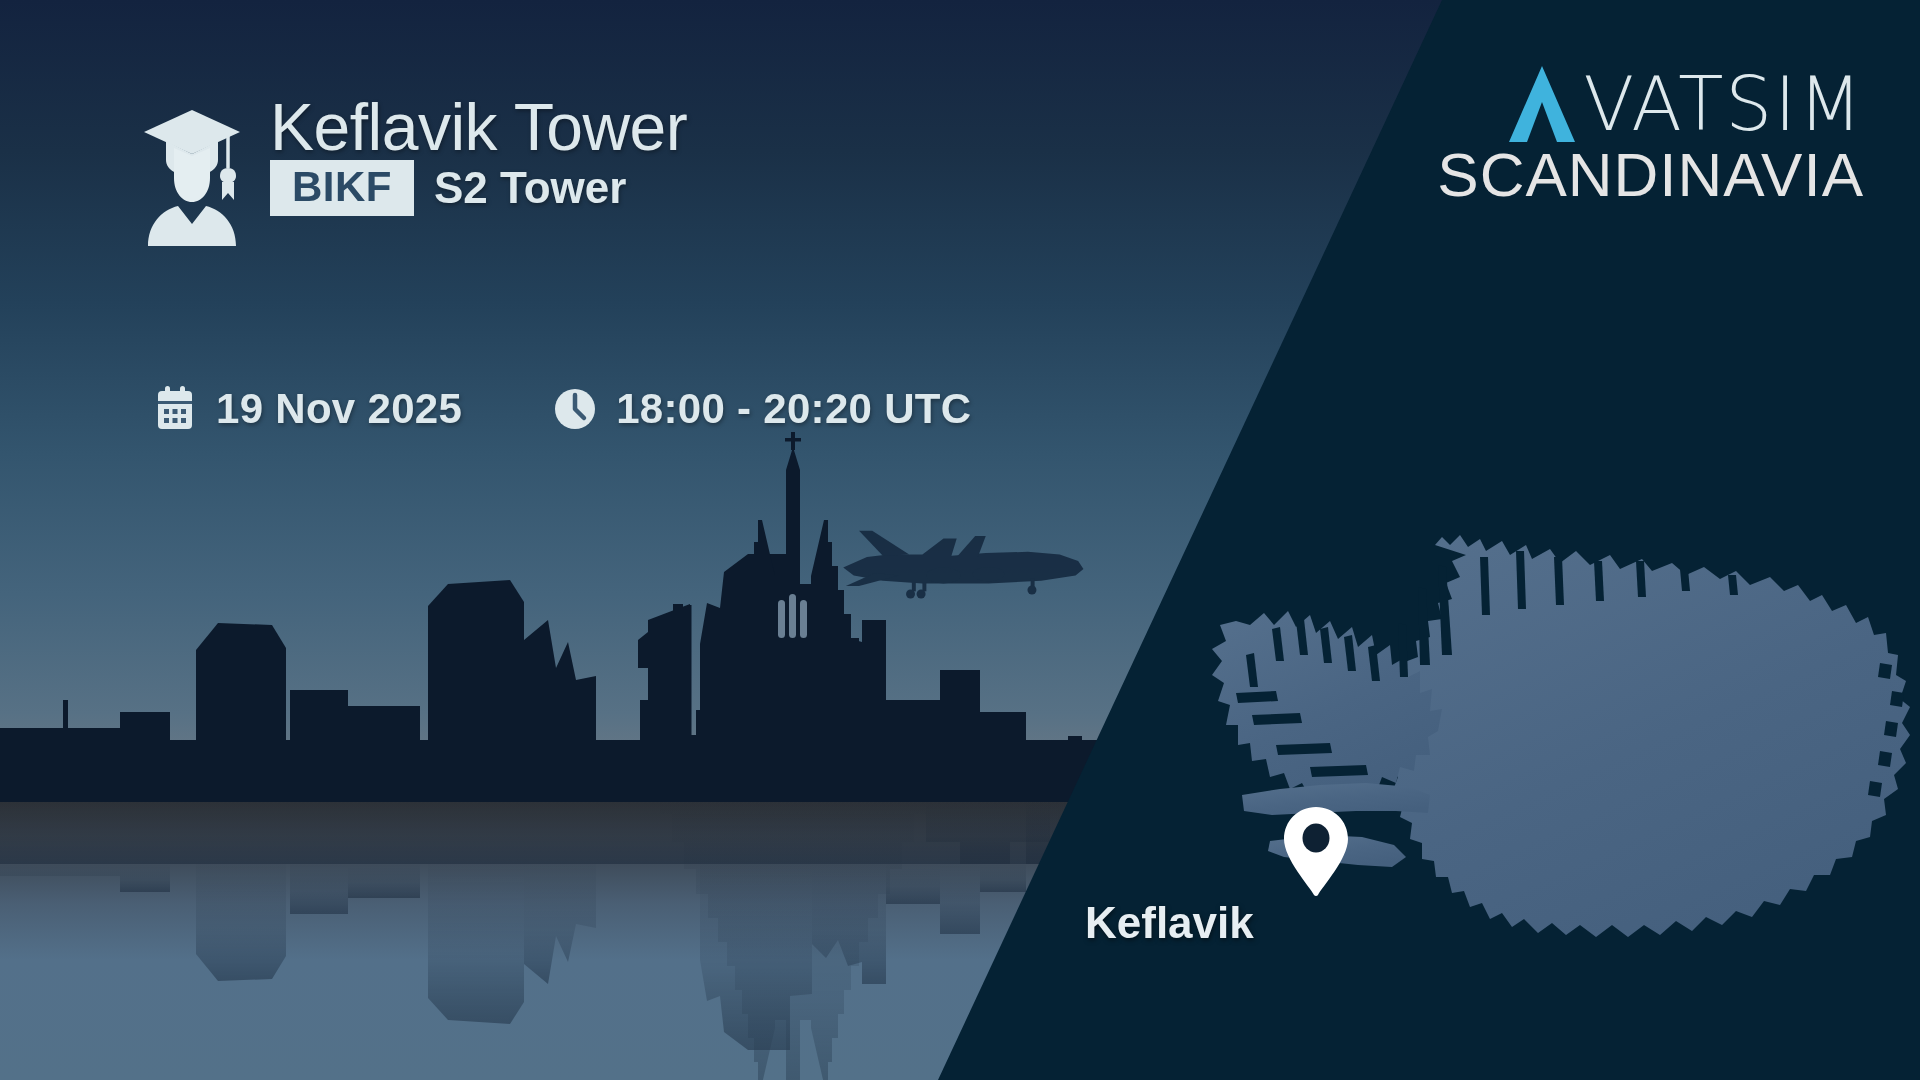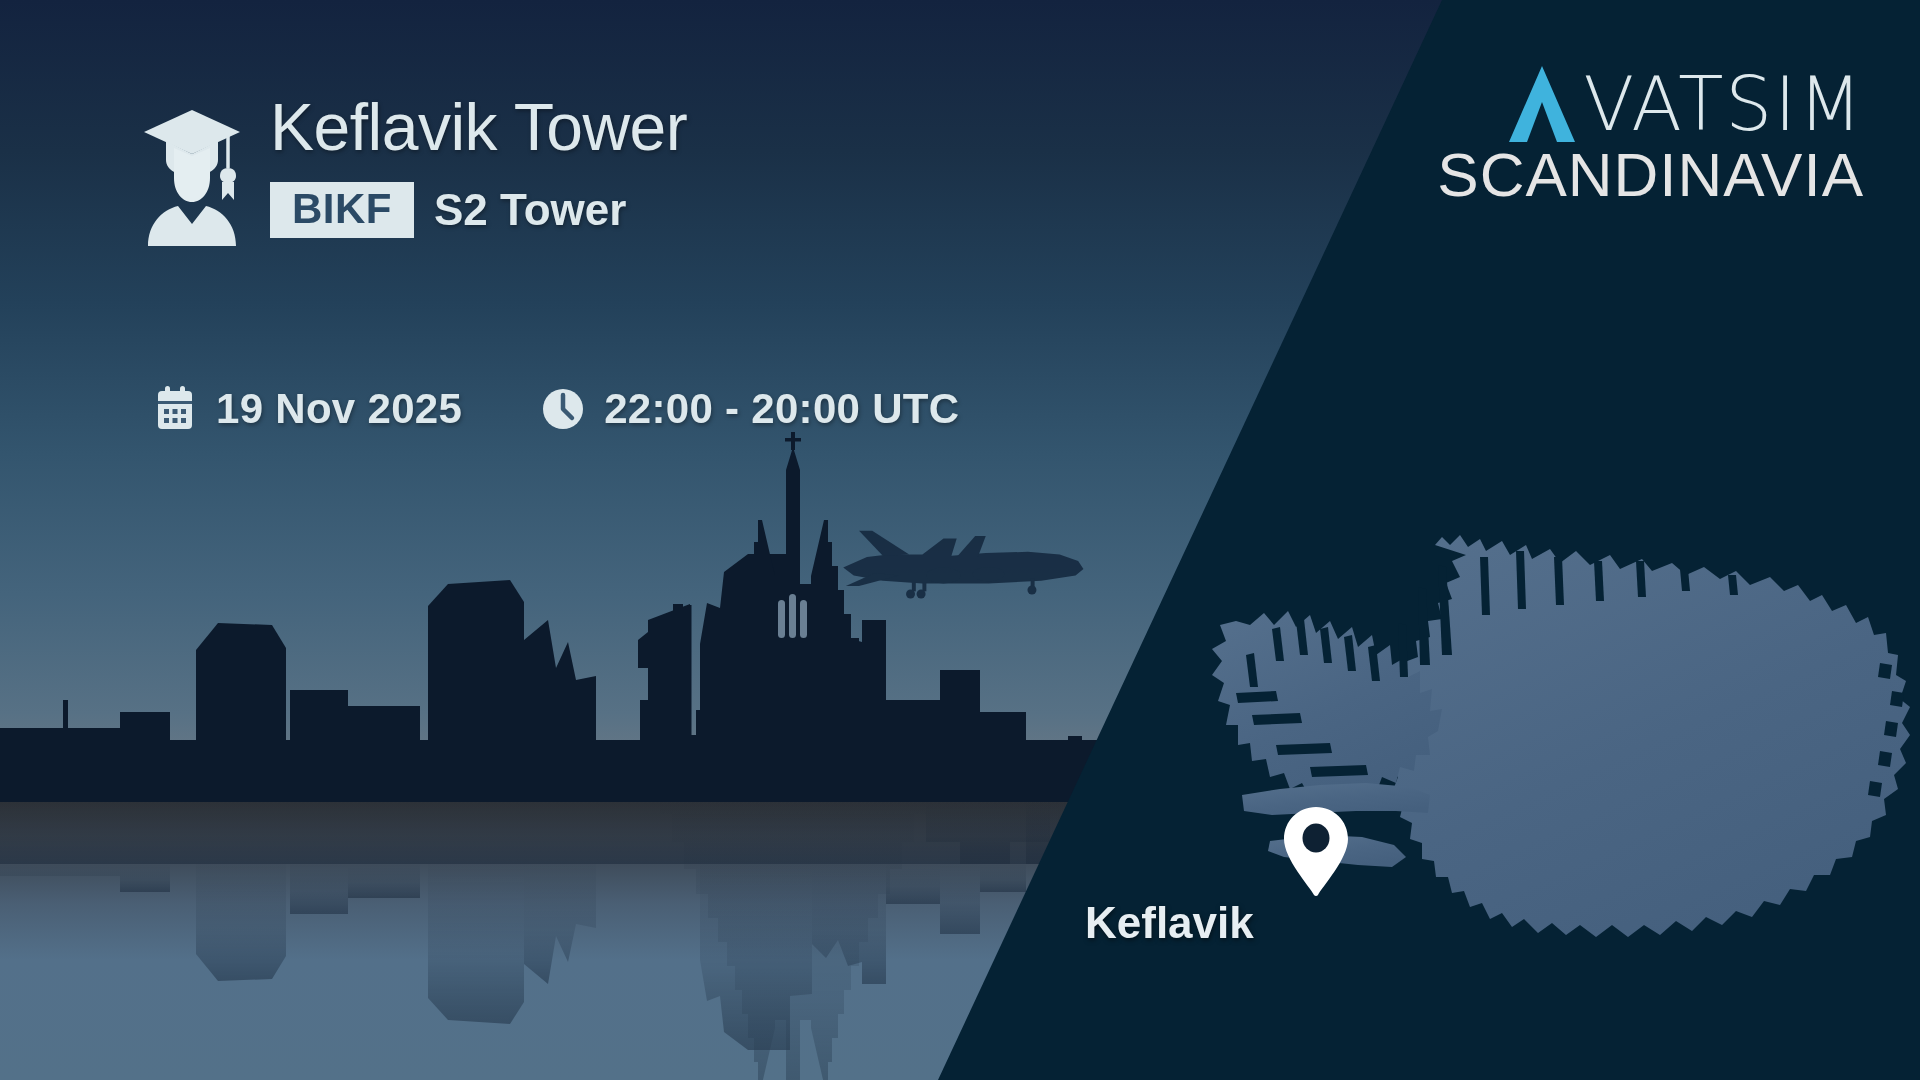"BIKF" .subrow { margin-top: 22px -> none }
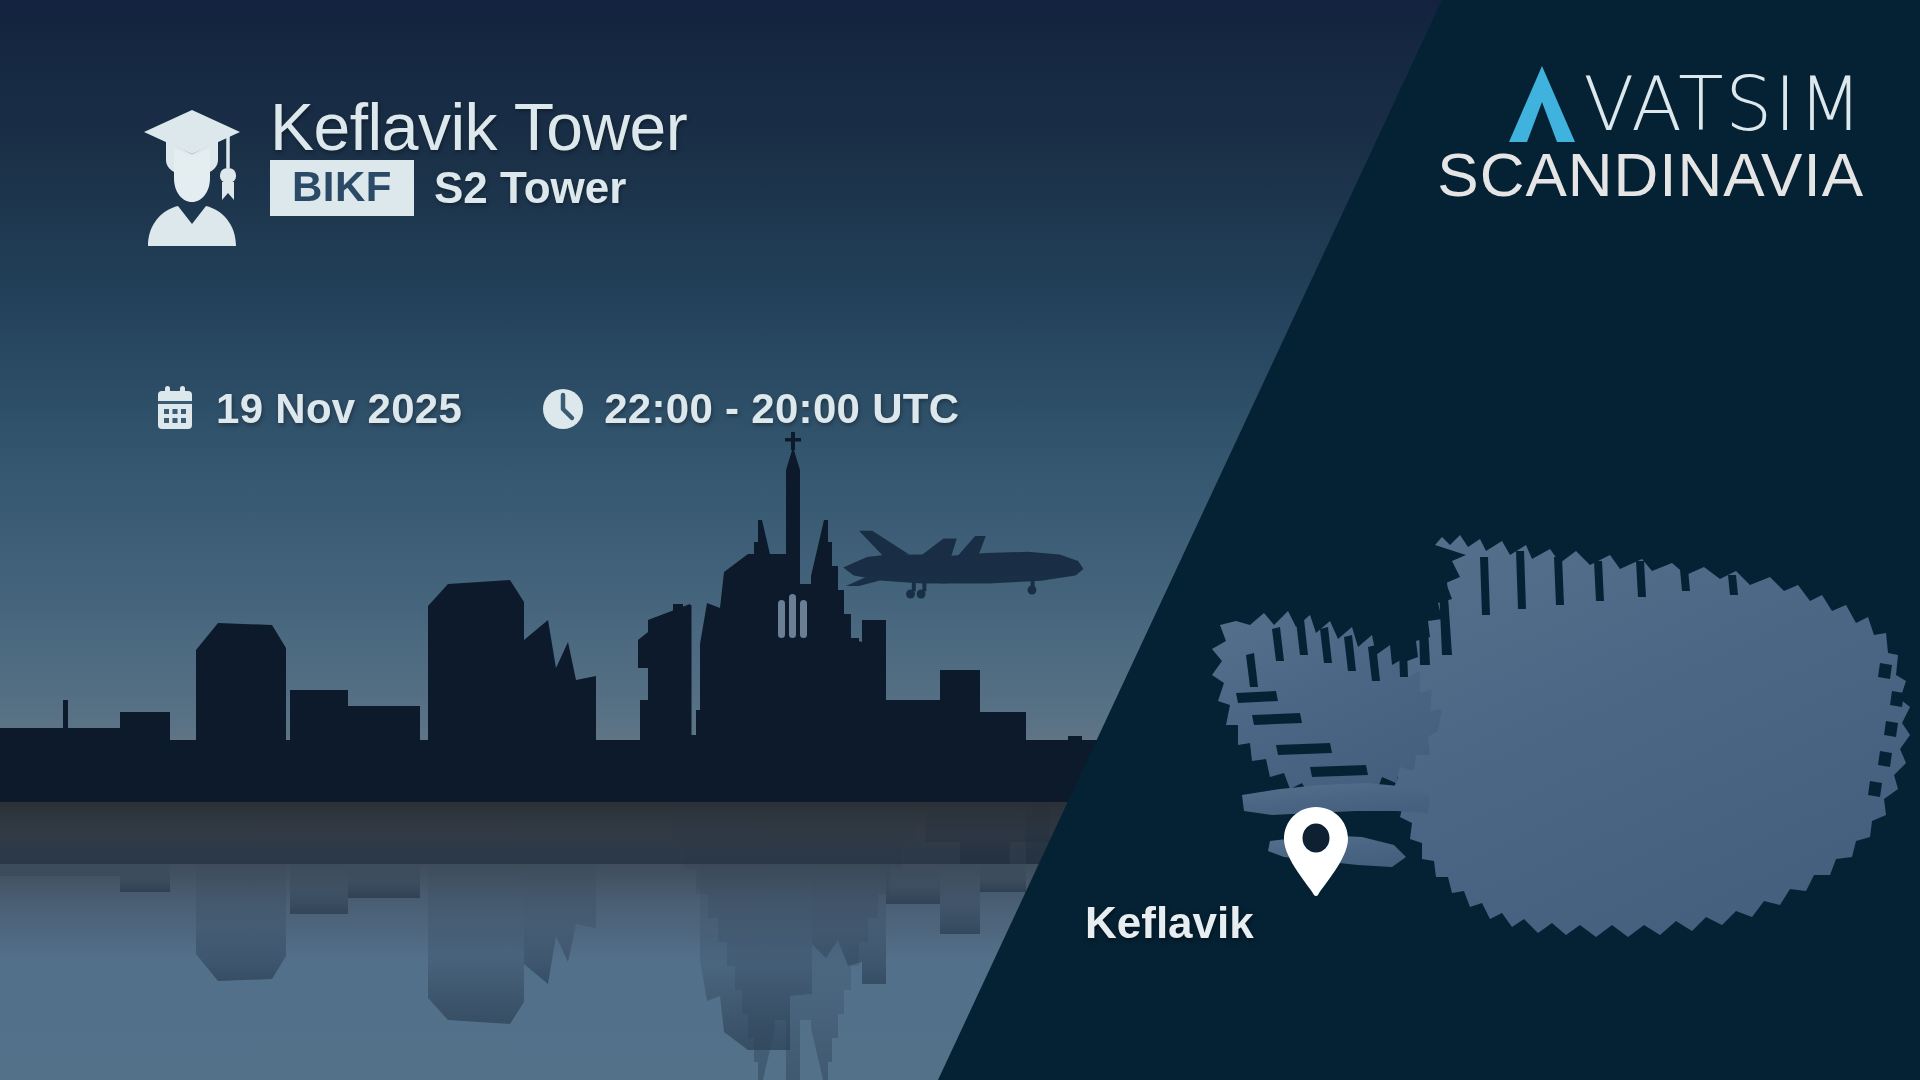"19 Nov 2025" .meta-row { gap: 0 -> 12px }
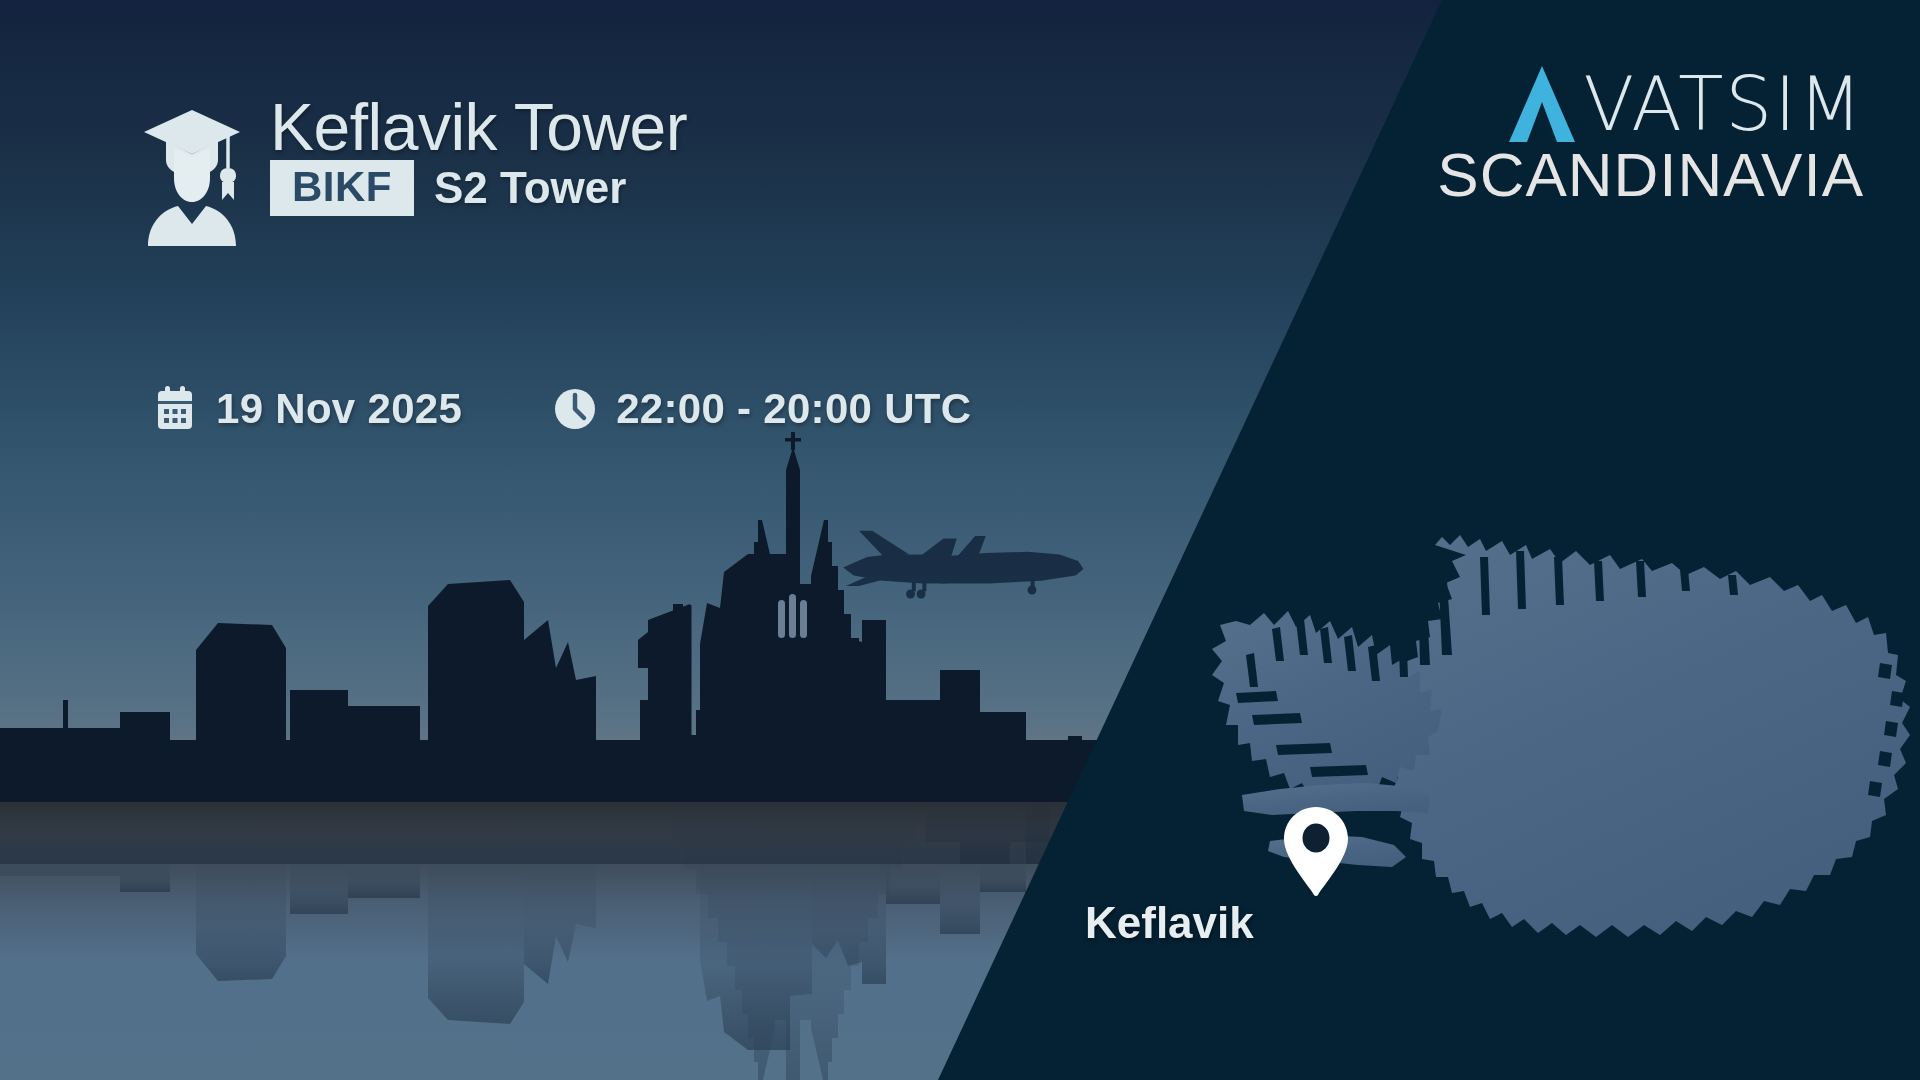"22:00 - 20:00 UTC" span.meta-text { text: 22:00 - 20:00 -> 18:00 - 20:20 }
